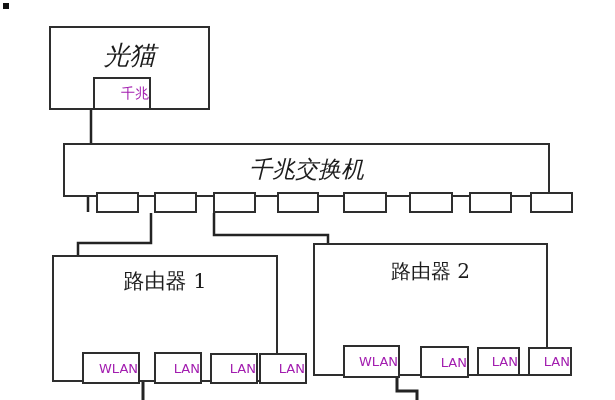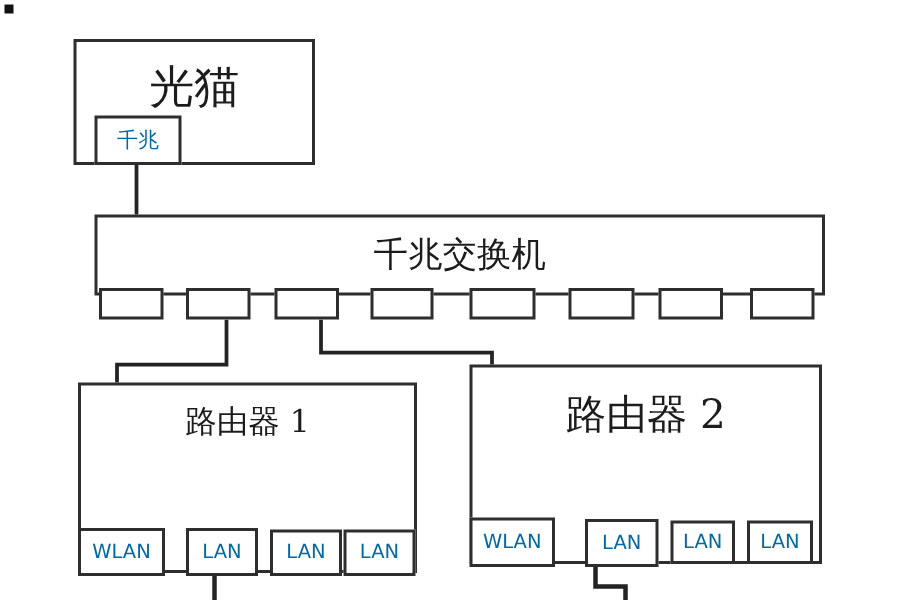"光猫" div.title { font-size: 30px -> 26px; font-style: none -> italic }
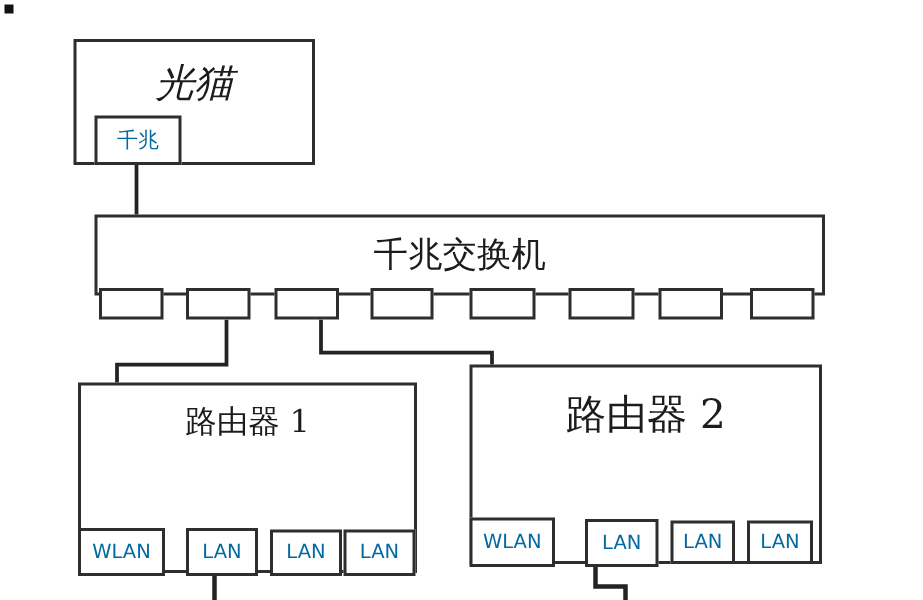"千兆" .port { color: #0369a1 -> #a21caf; justify-content: center -> flex-end; margin-left: none -> 30px }
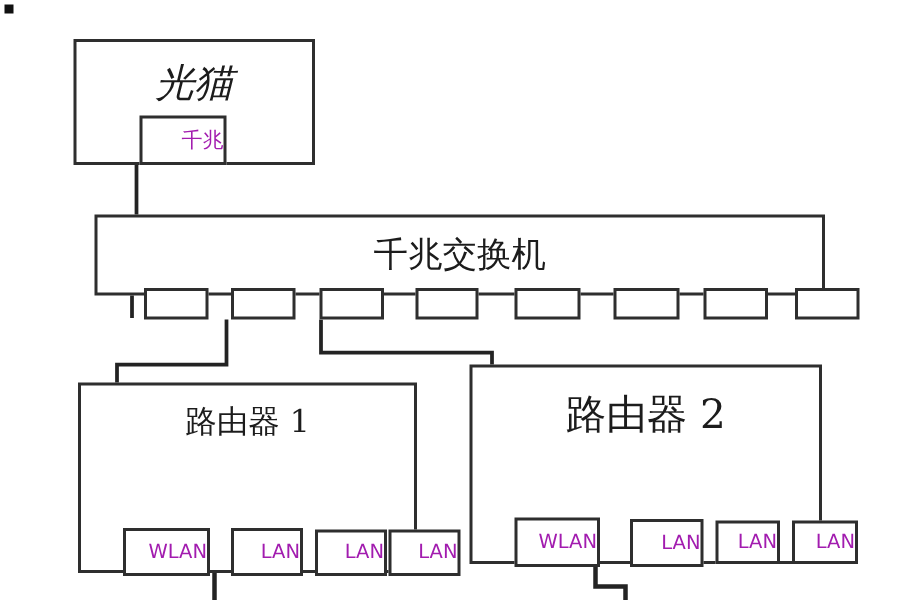"千兆交换机" div.box { font-style: none -> italic }
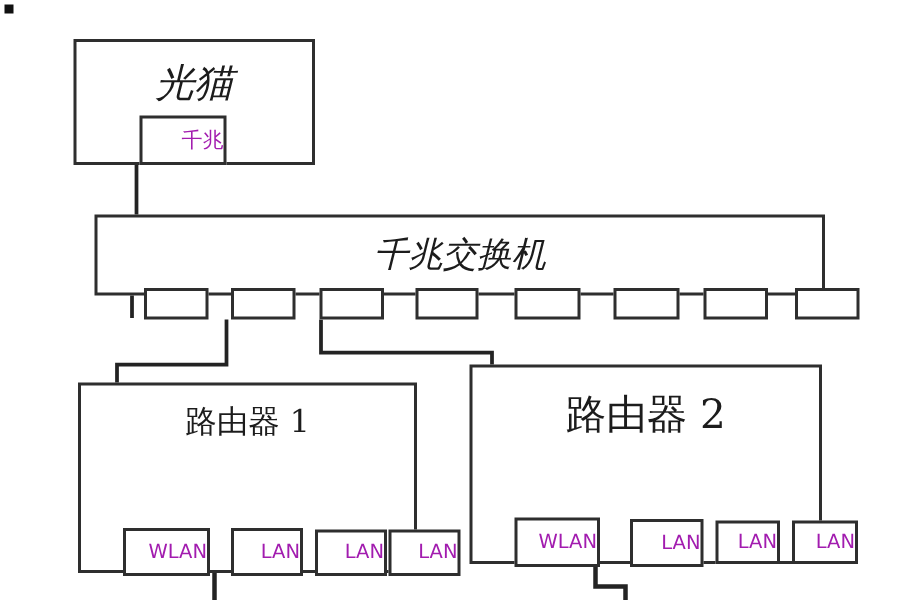"路由器 2" div.title { font-size: 27px -> 20px }
